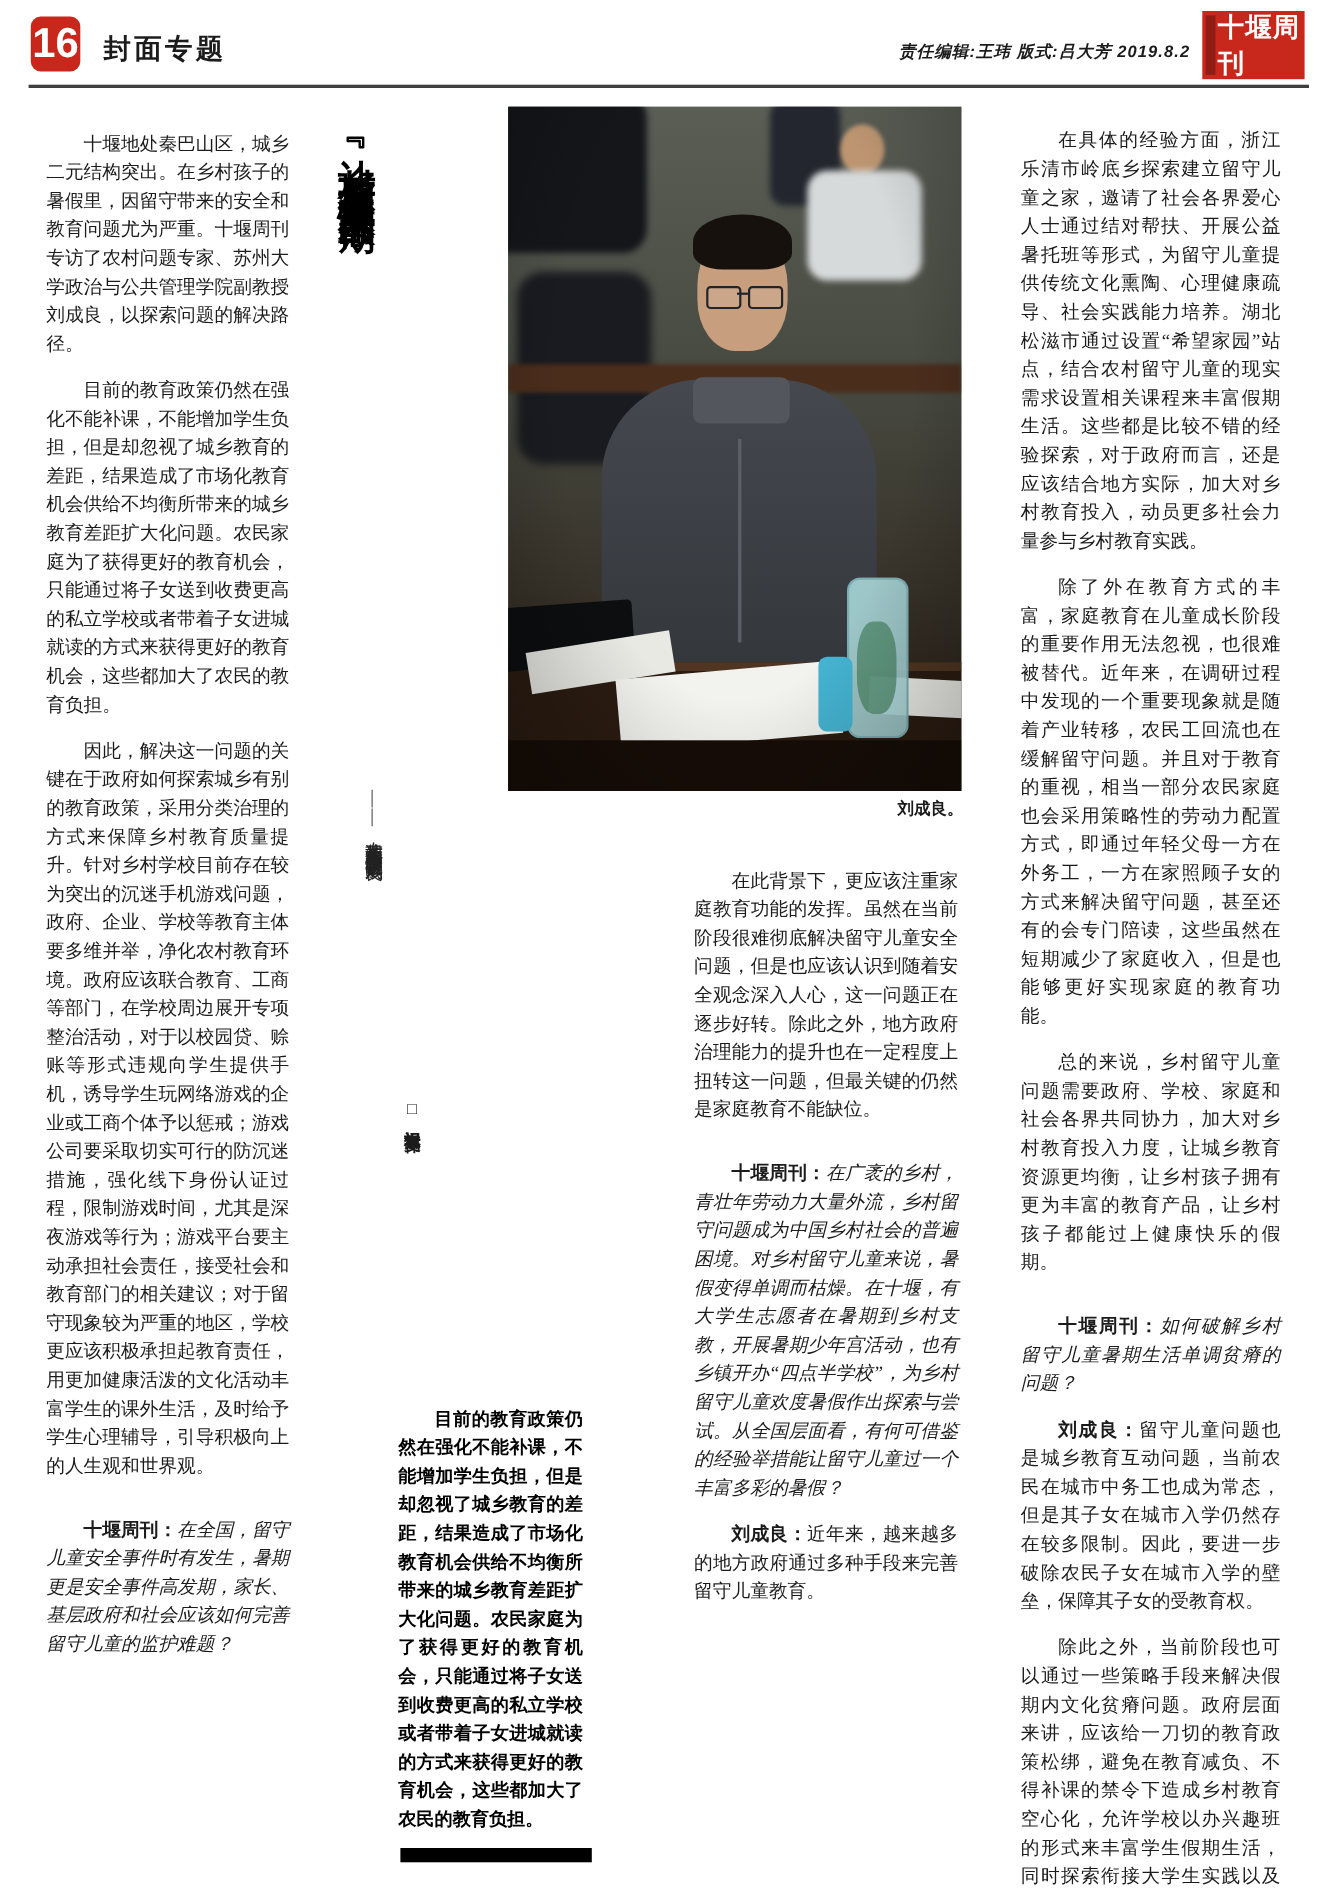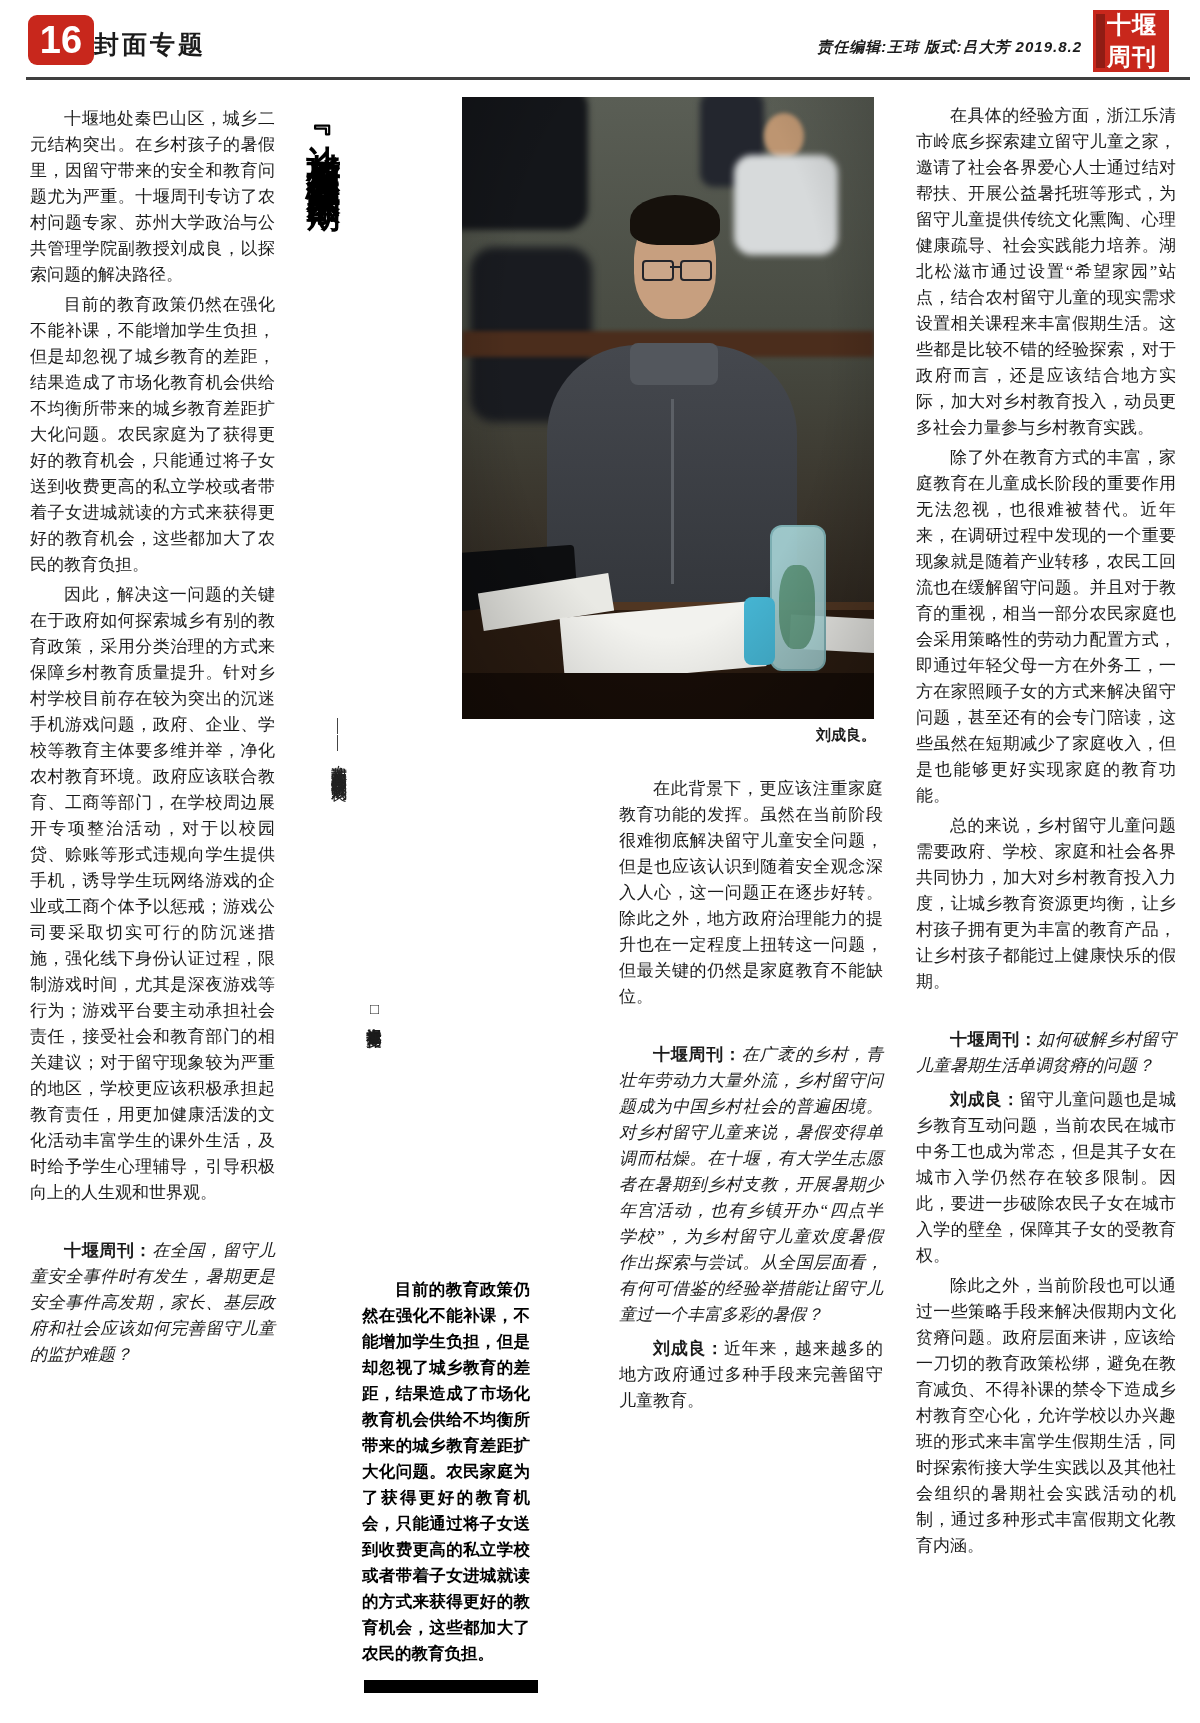"16" .badge { width: 66px -> 45px }
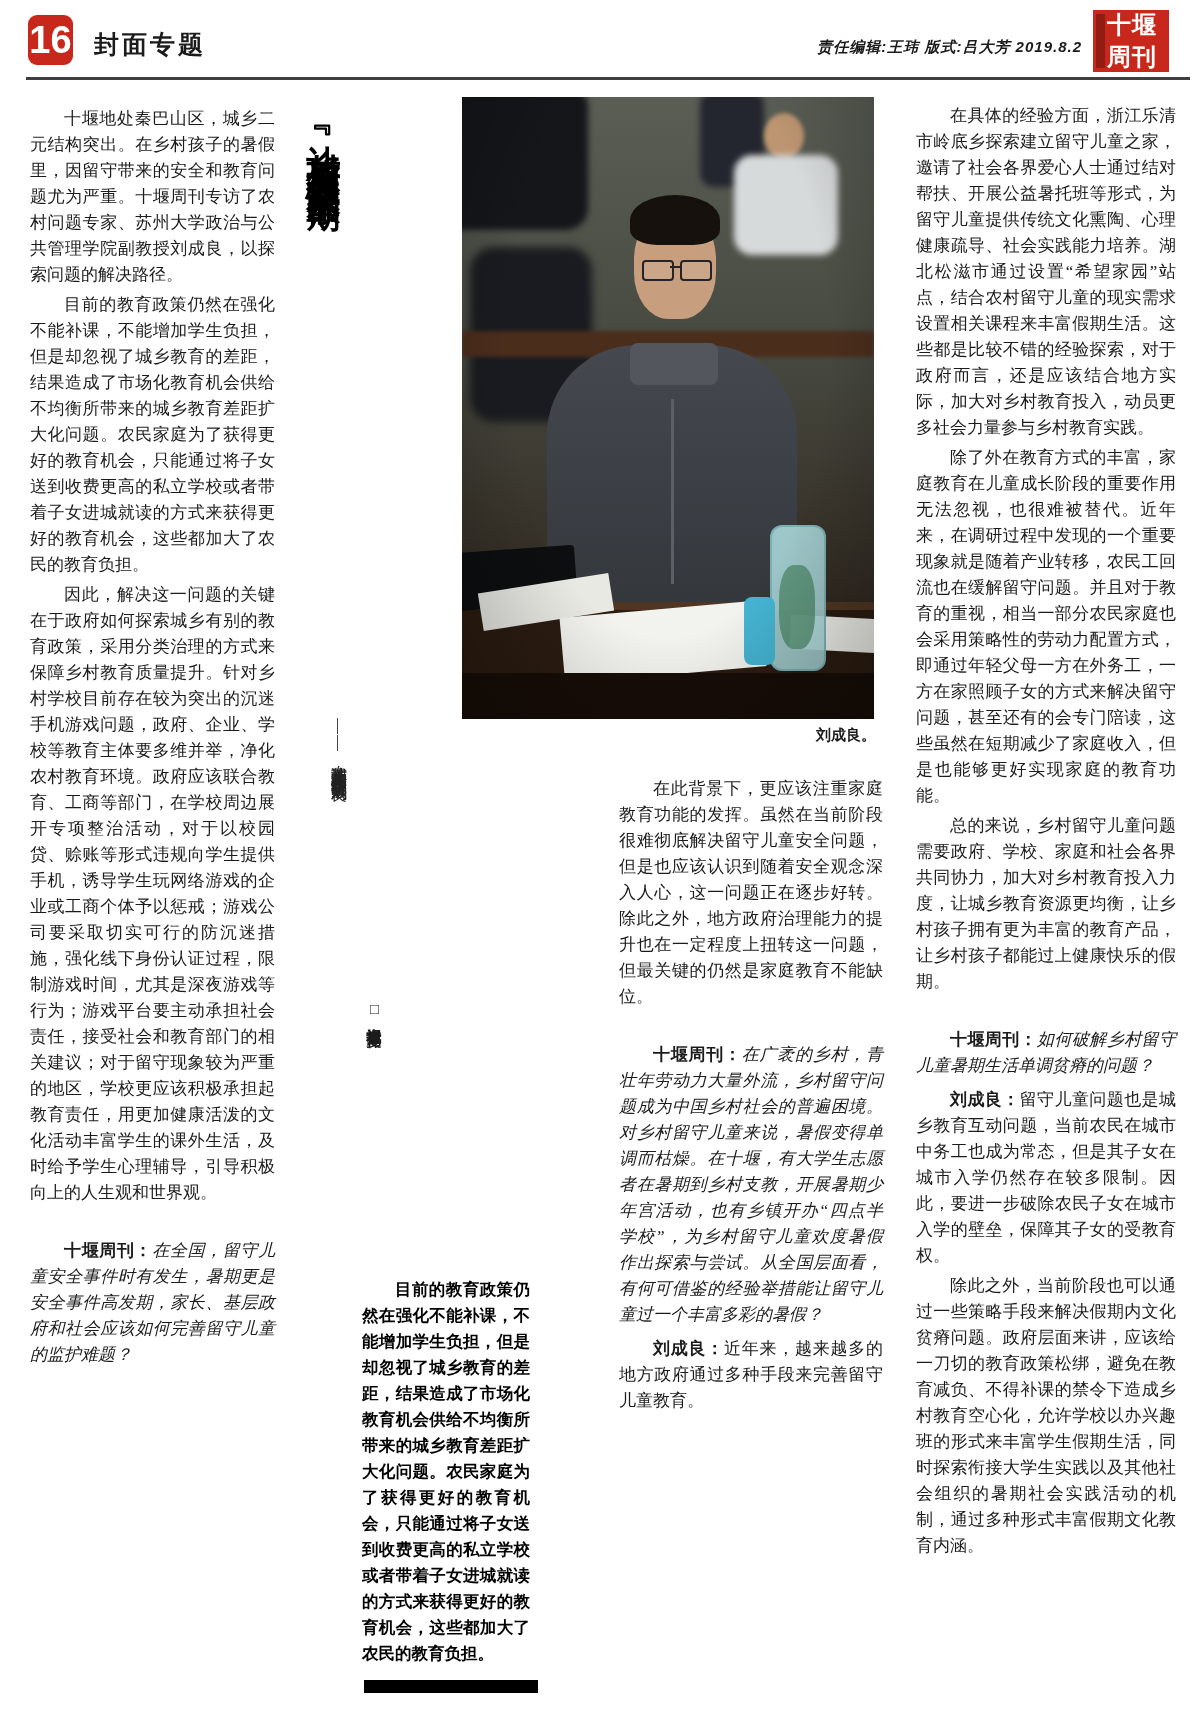"十堰周刊" .masthead { width: 76px -> 93px }
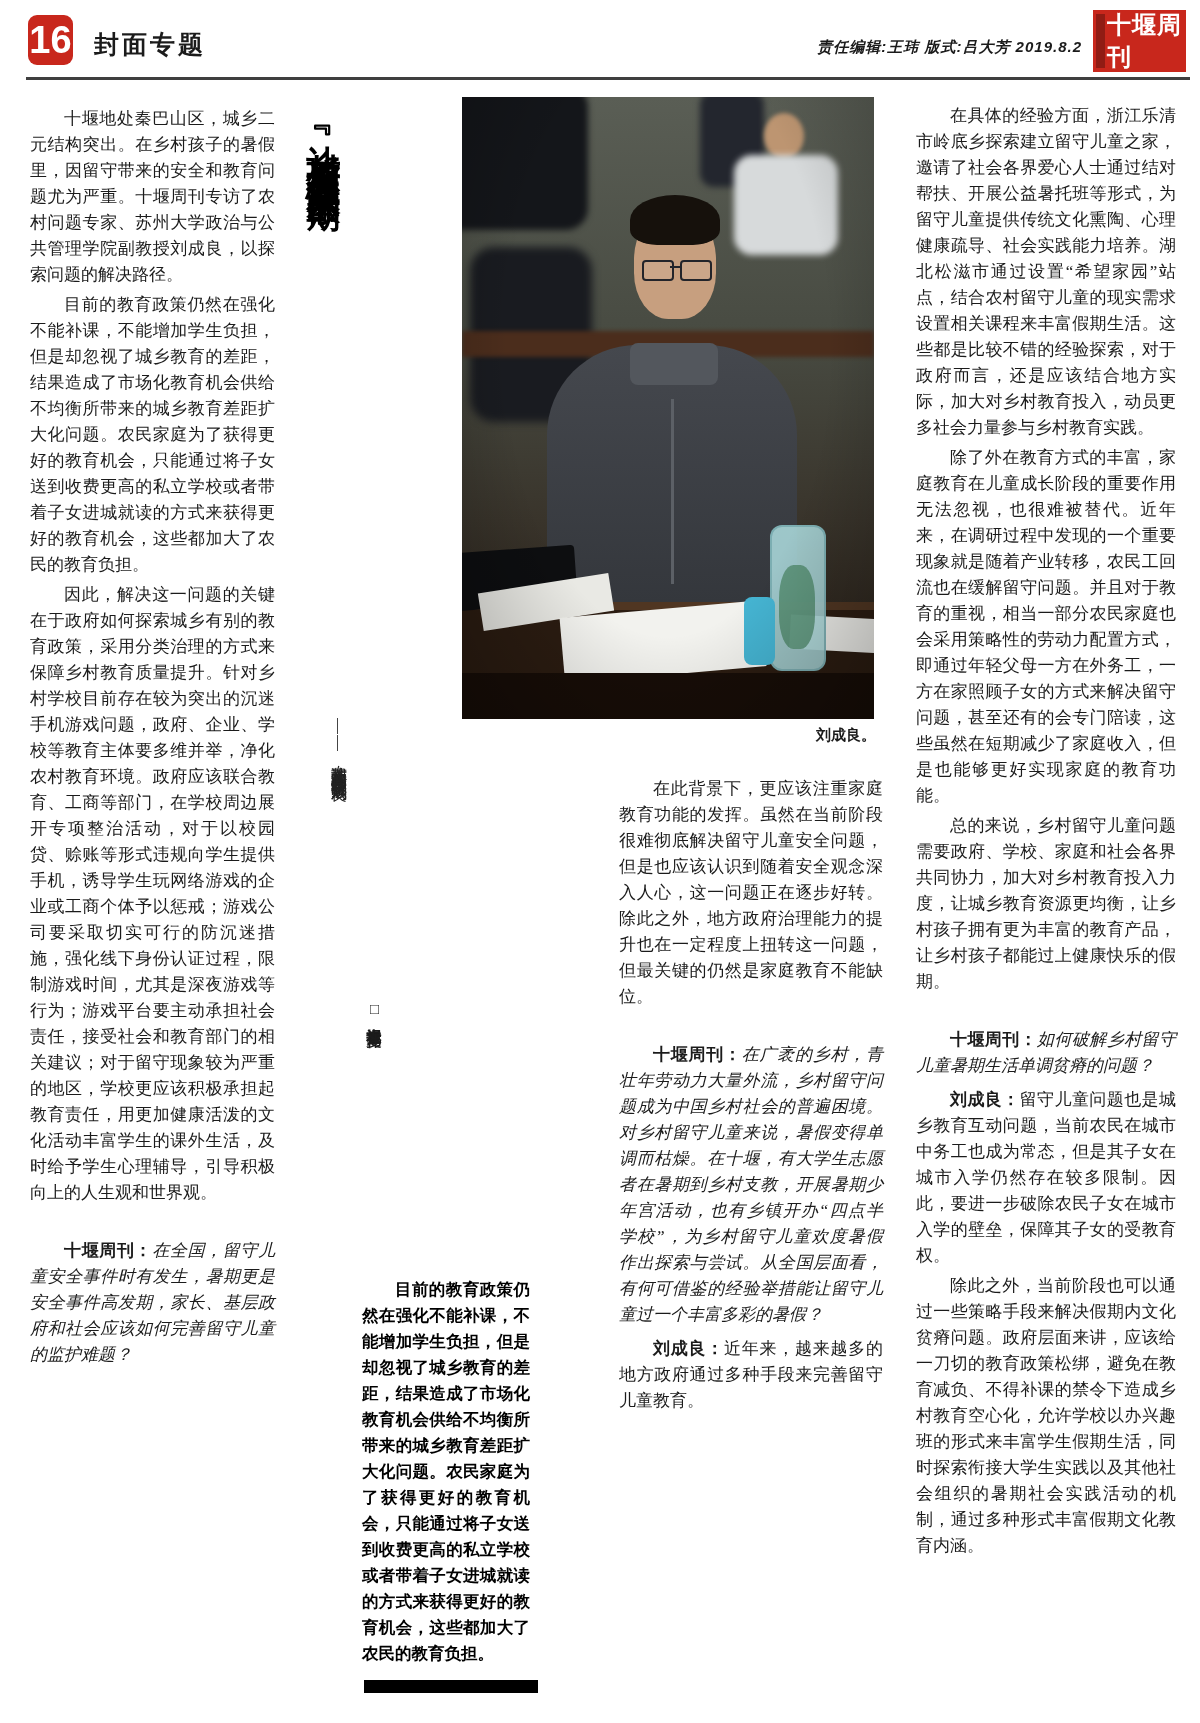"十堰地处秦巴山区，城乡二元结构突出。在乡村孩子的暑假里，因留守带来的安全和教育问" .para { margin: 4px -> 16px }
